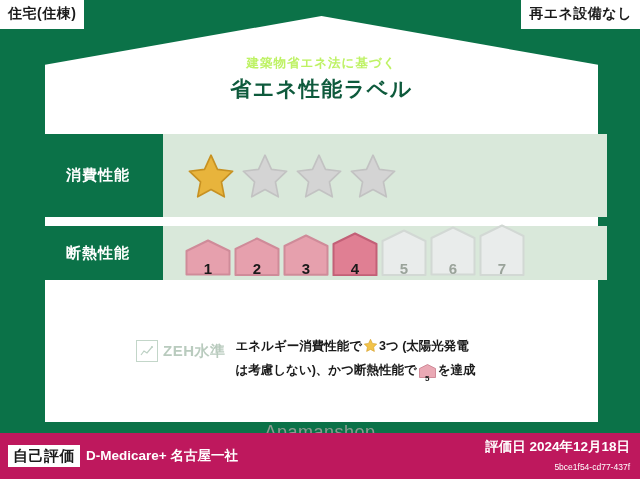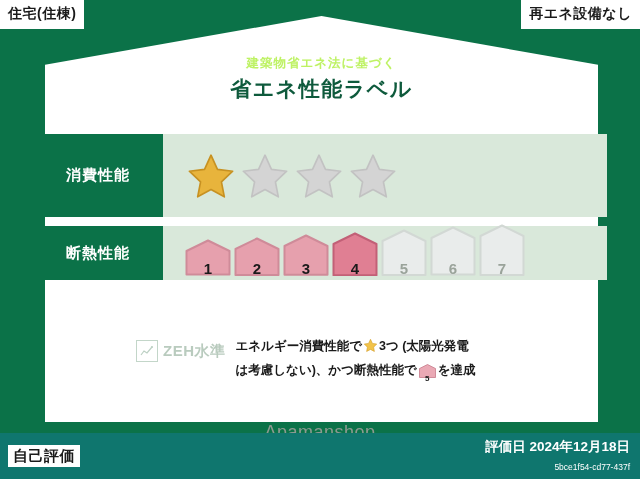"自己評価" .footer { background: #0f766e -> #be185d }
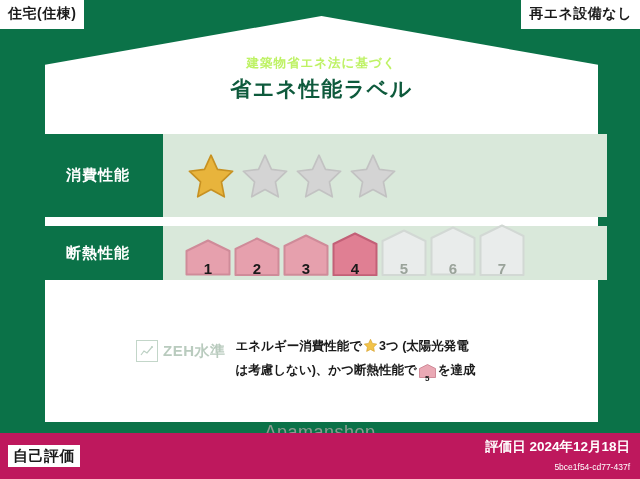"D-Medicare+ 名古屋一社" span.issuer { html: none -> <span>D-Medicare+ 名古屋一社</span> }
